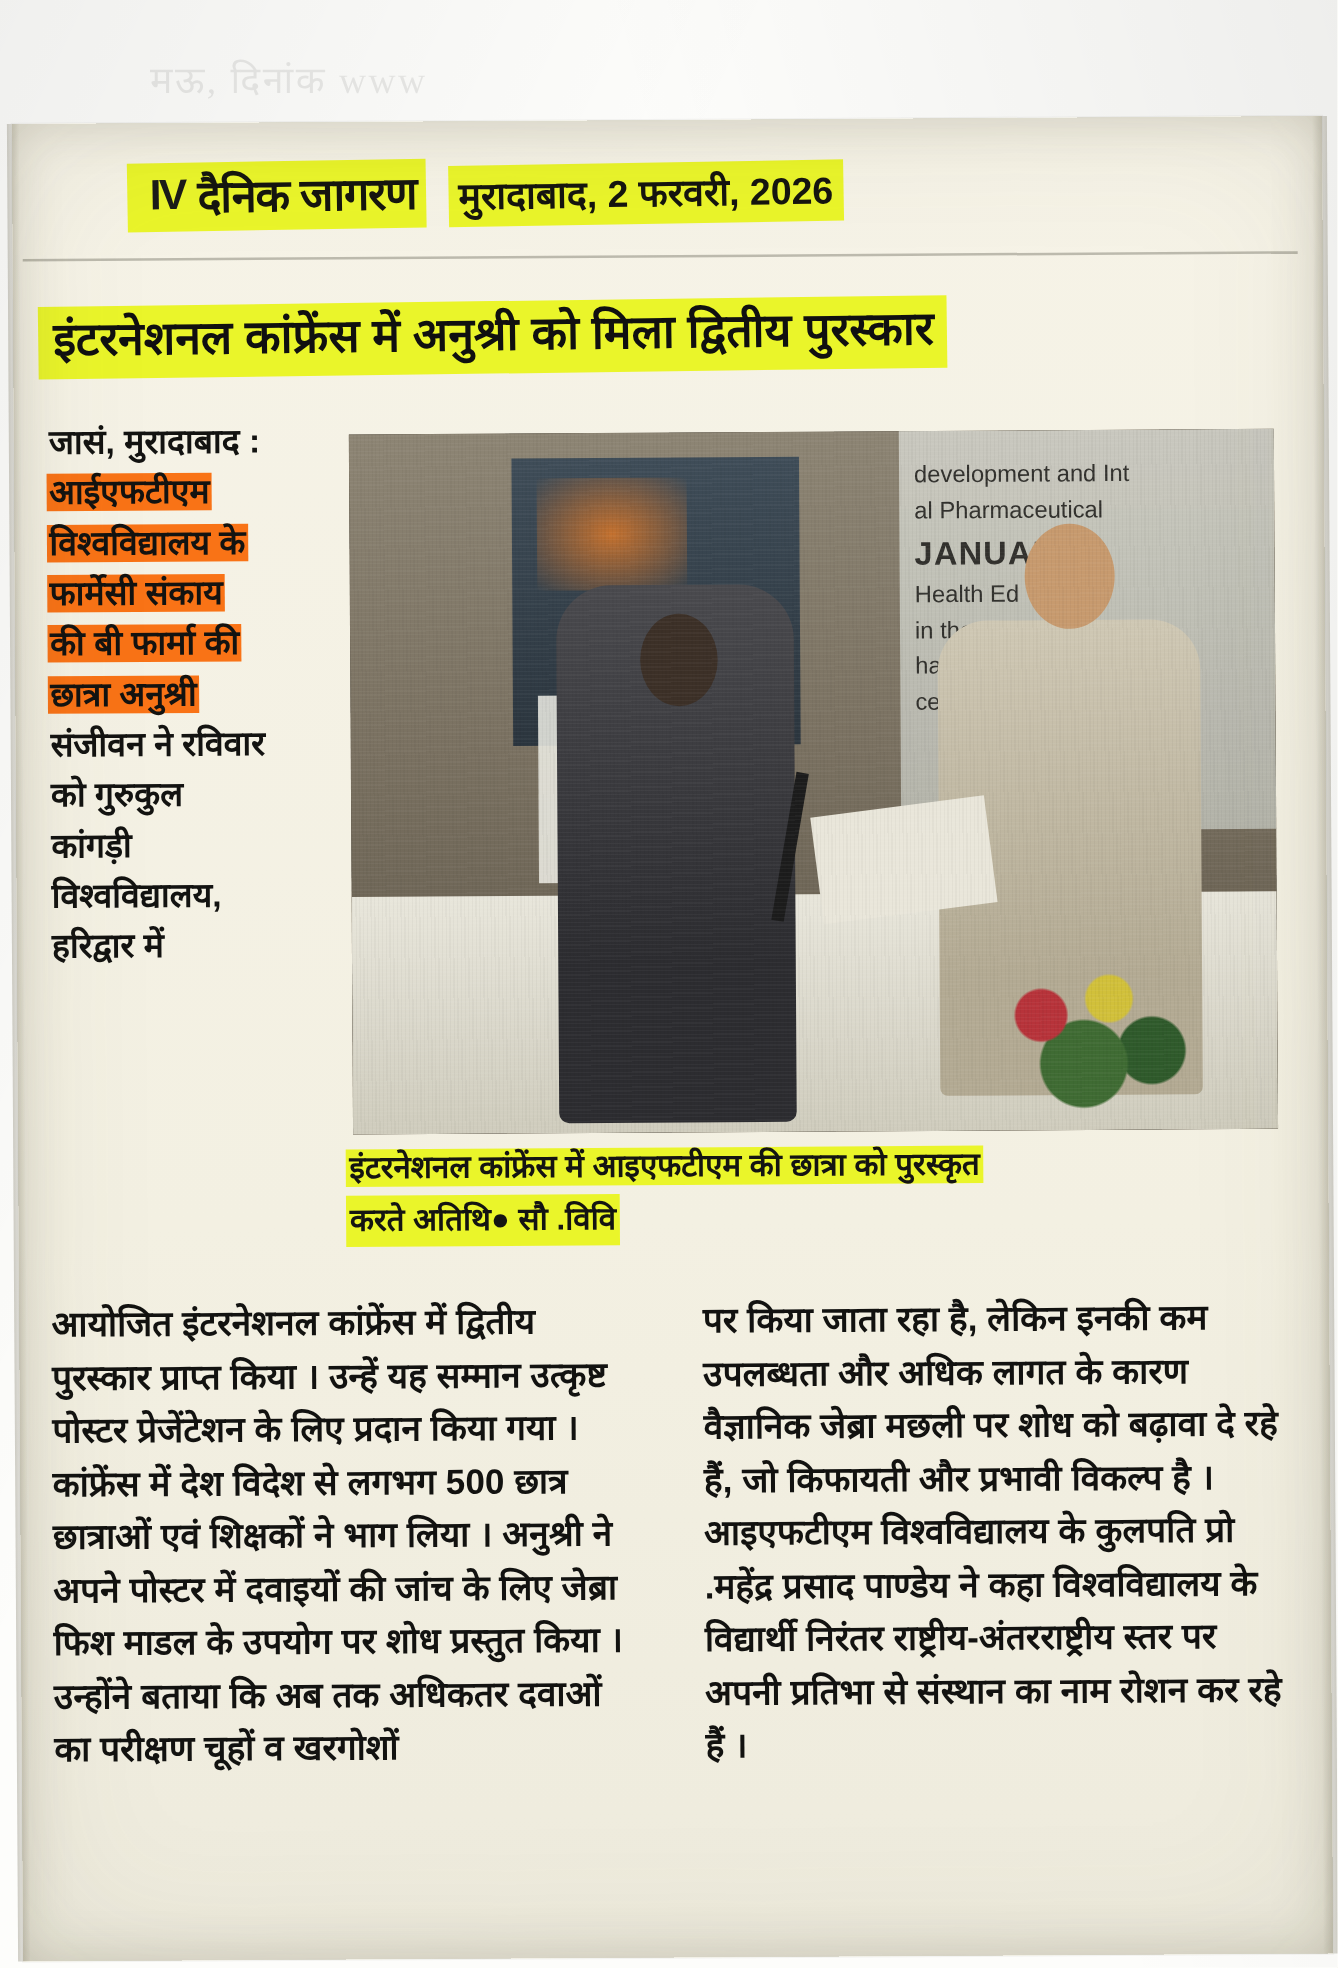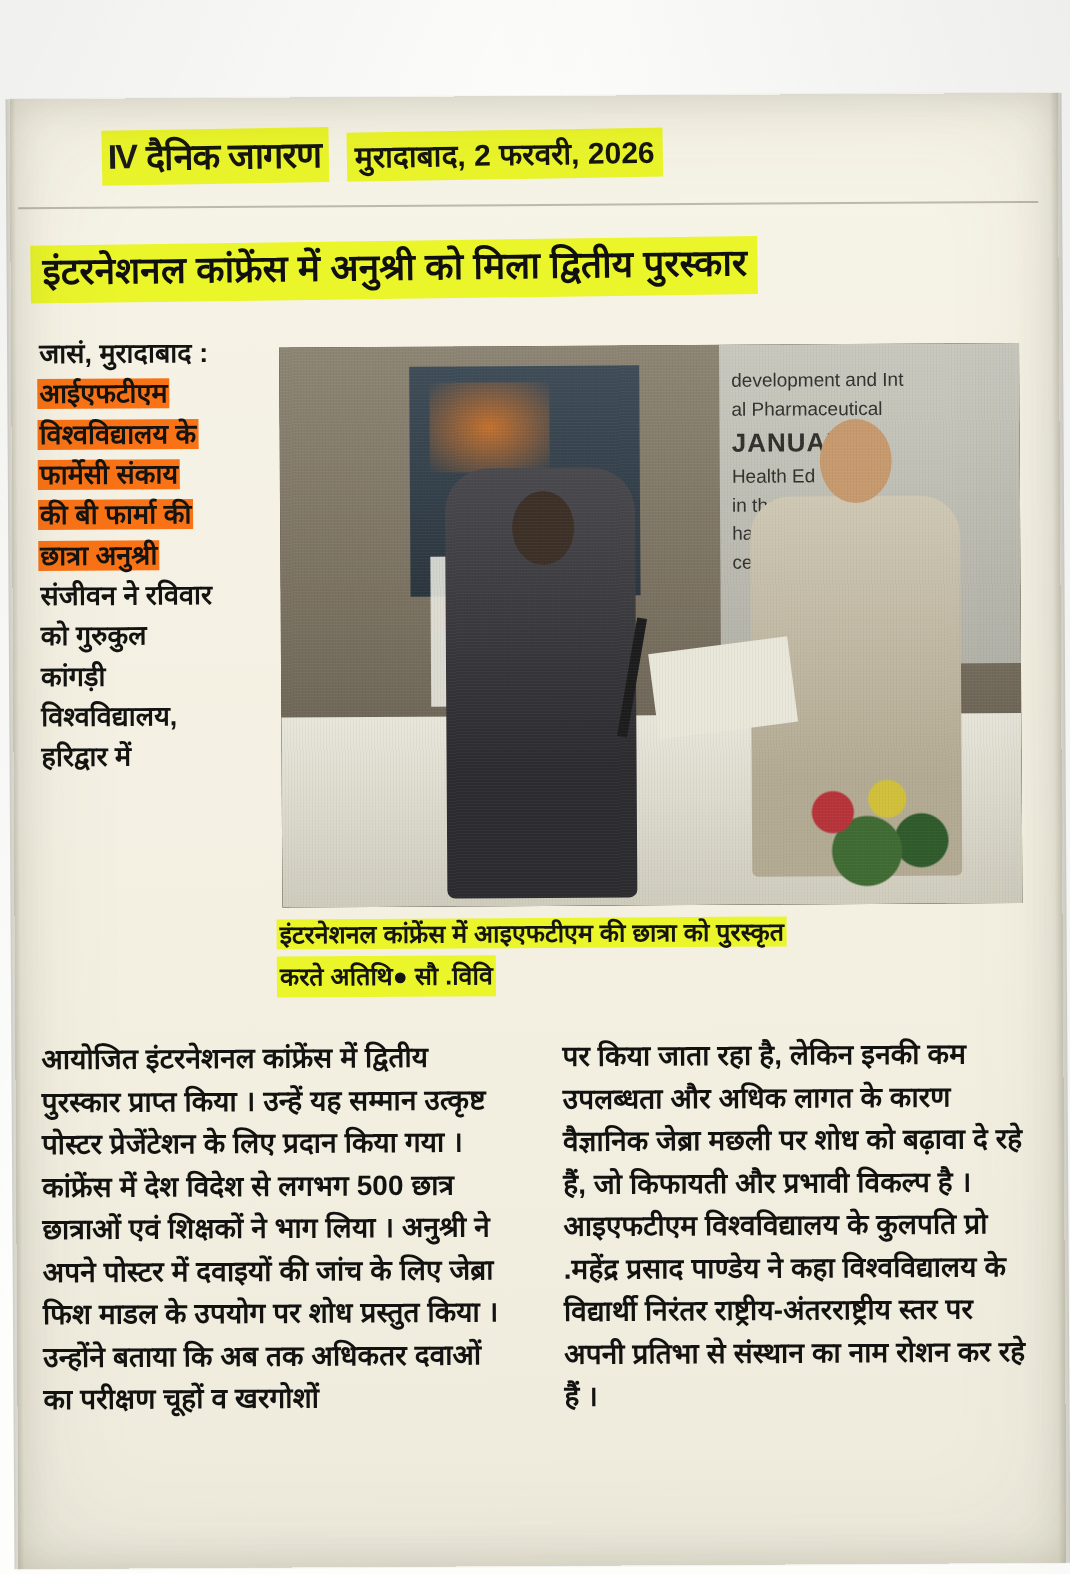"मऊ, दिनांक www" div.ghost-1 { html: none -> <div>मऊ, दिनांक www</div> }
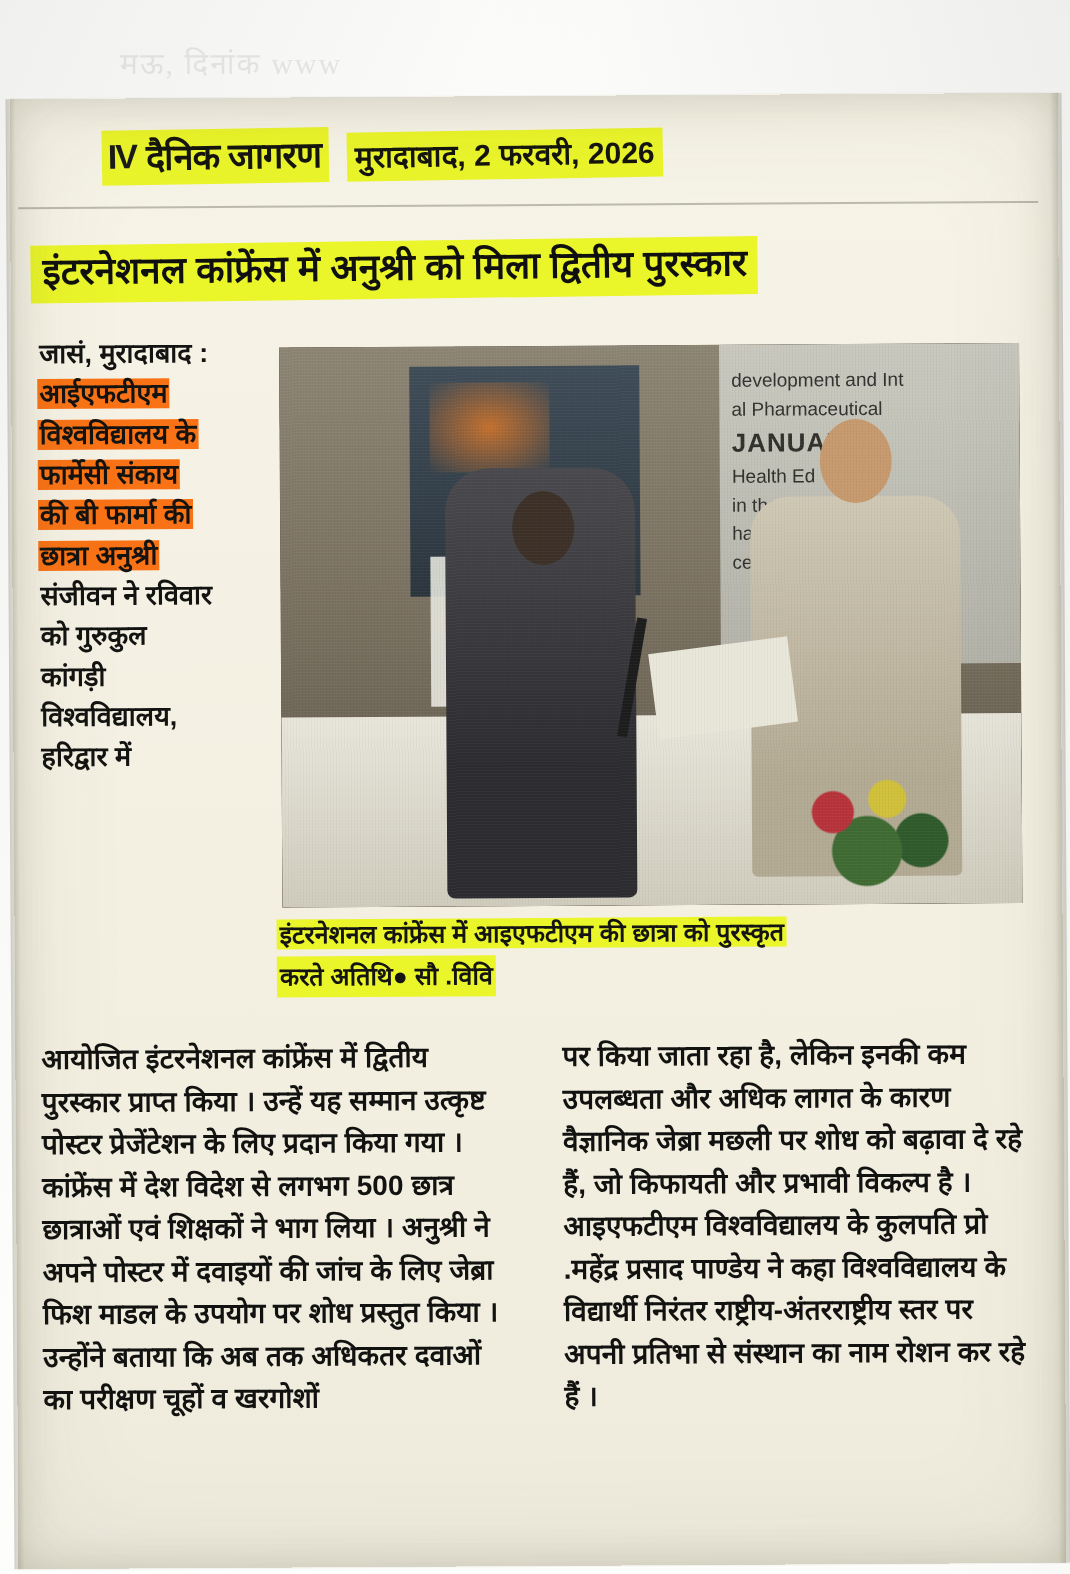"IV" .mast-mark { margin-left: none -> 12px }
